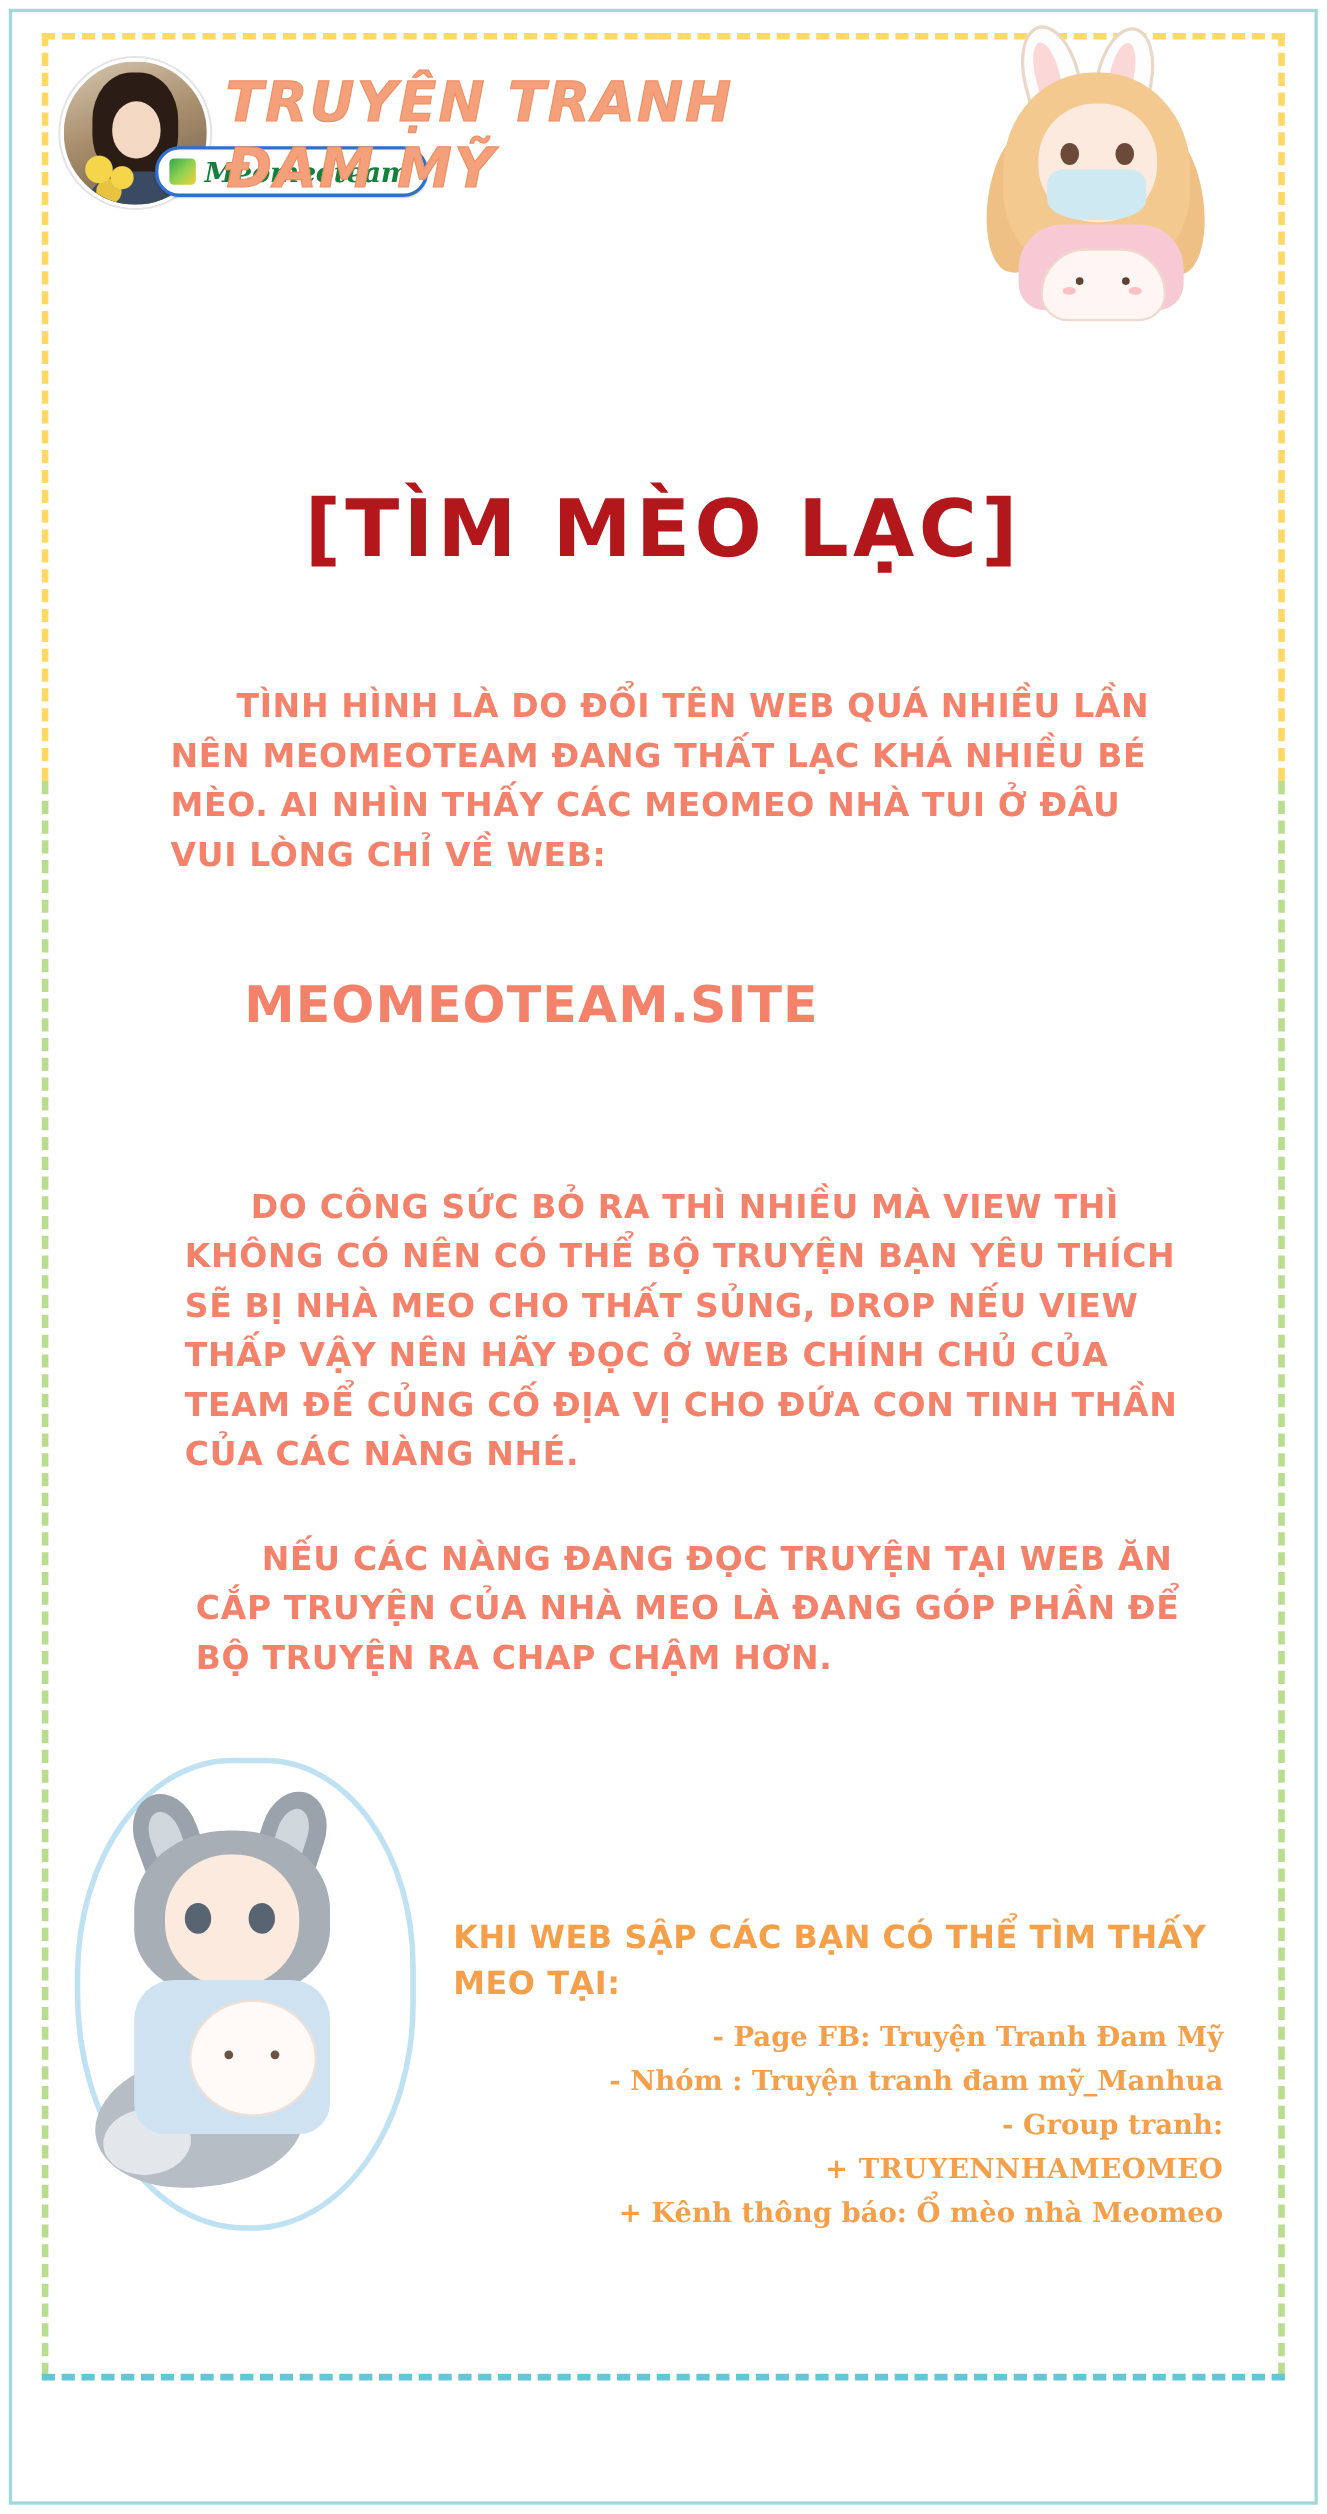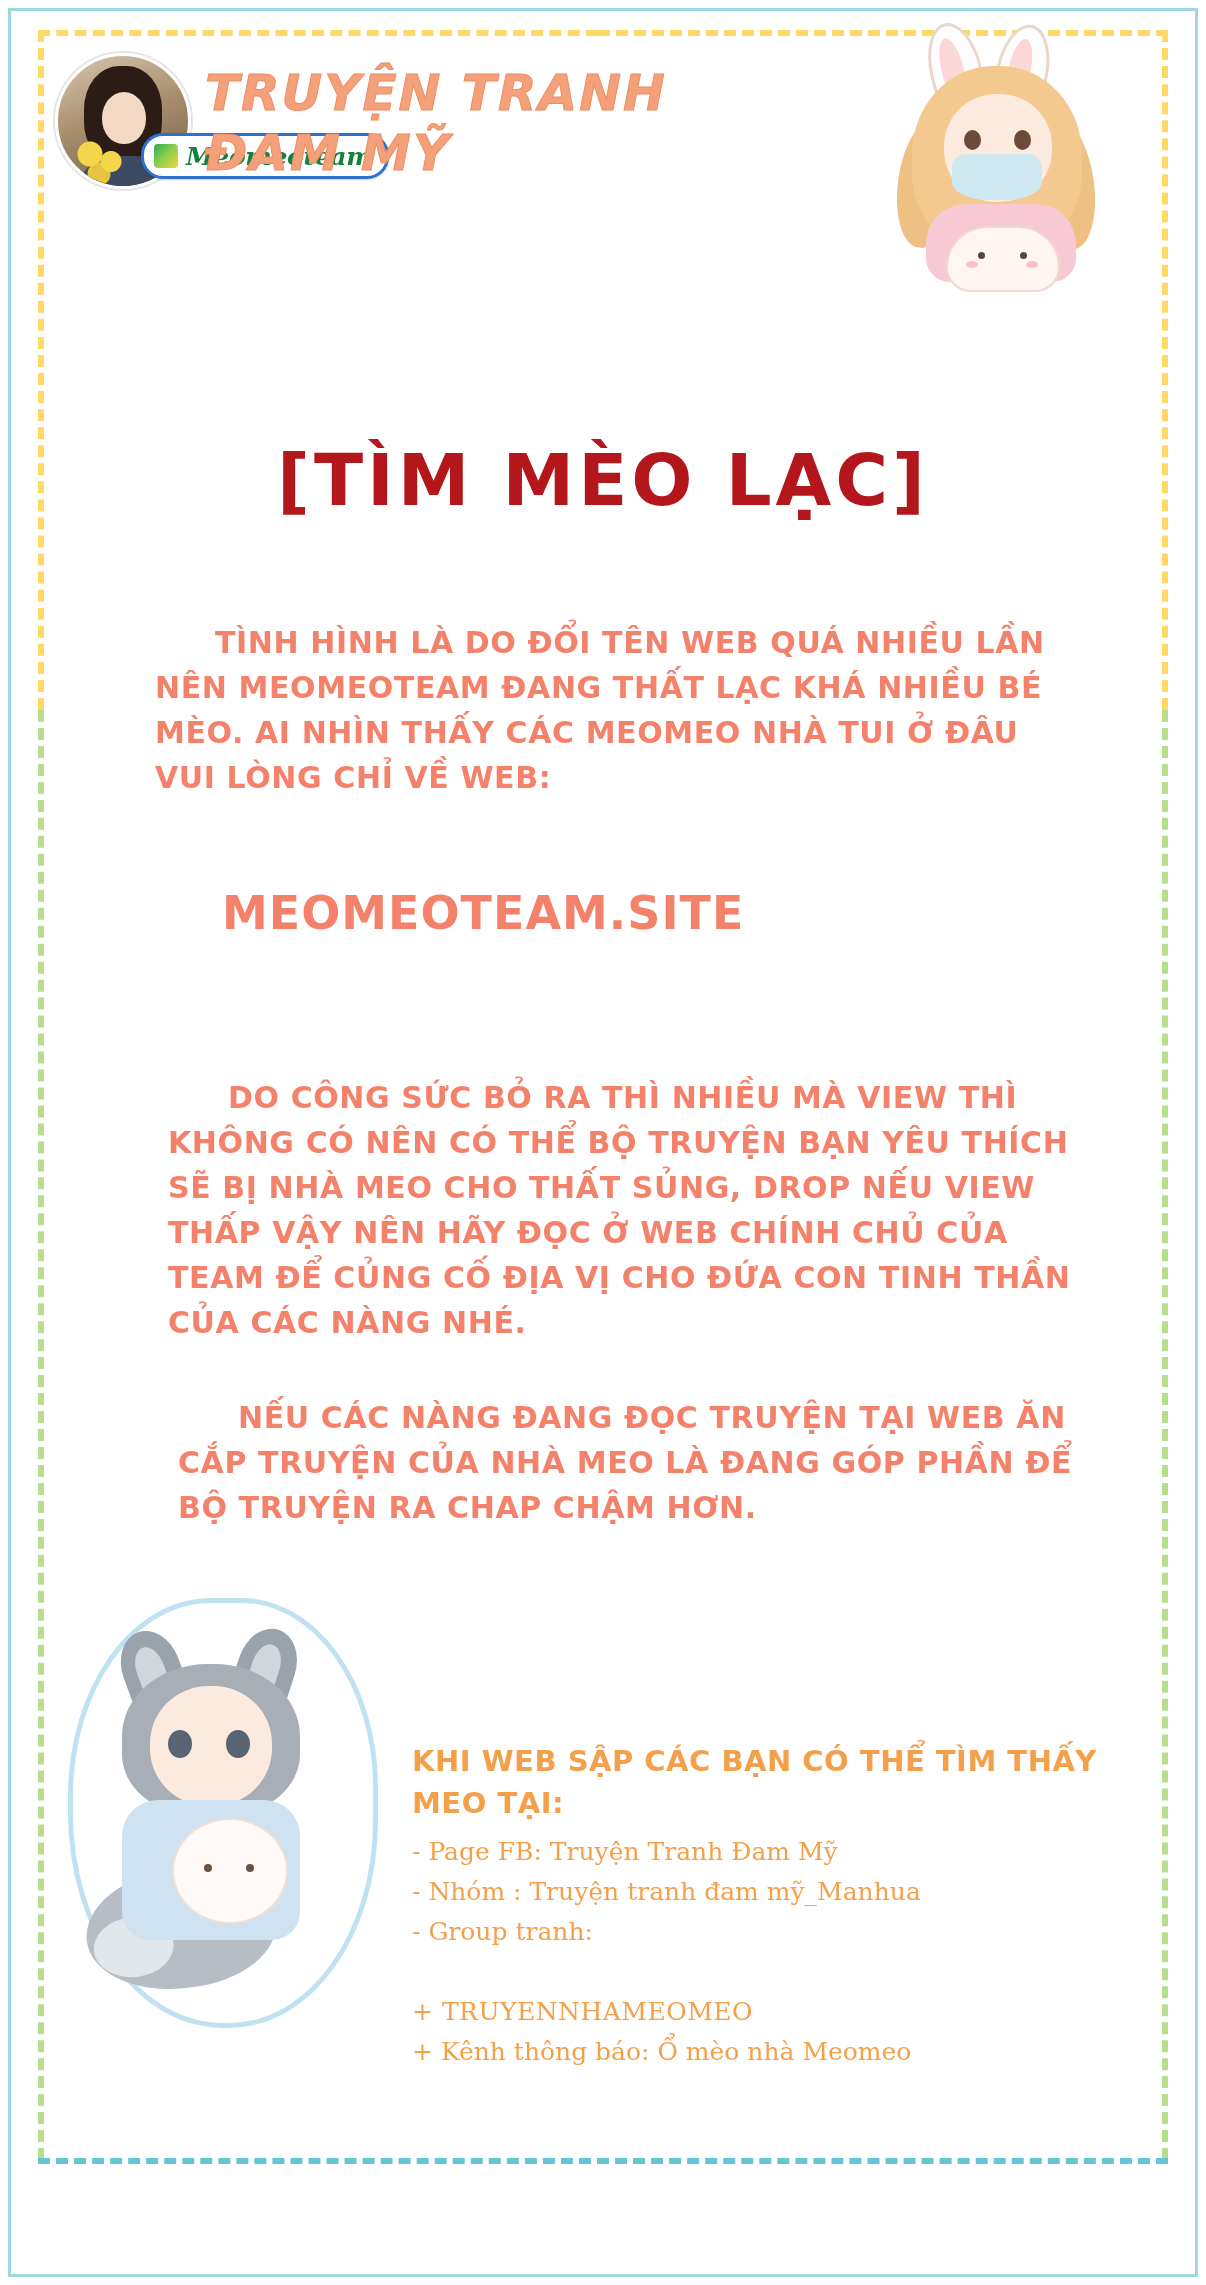"- Page FB: Truyện Tranh" .contact-line { font-weight: normal -> bold; text-align: none -> right }
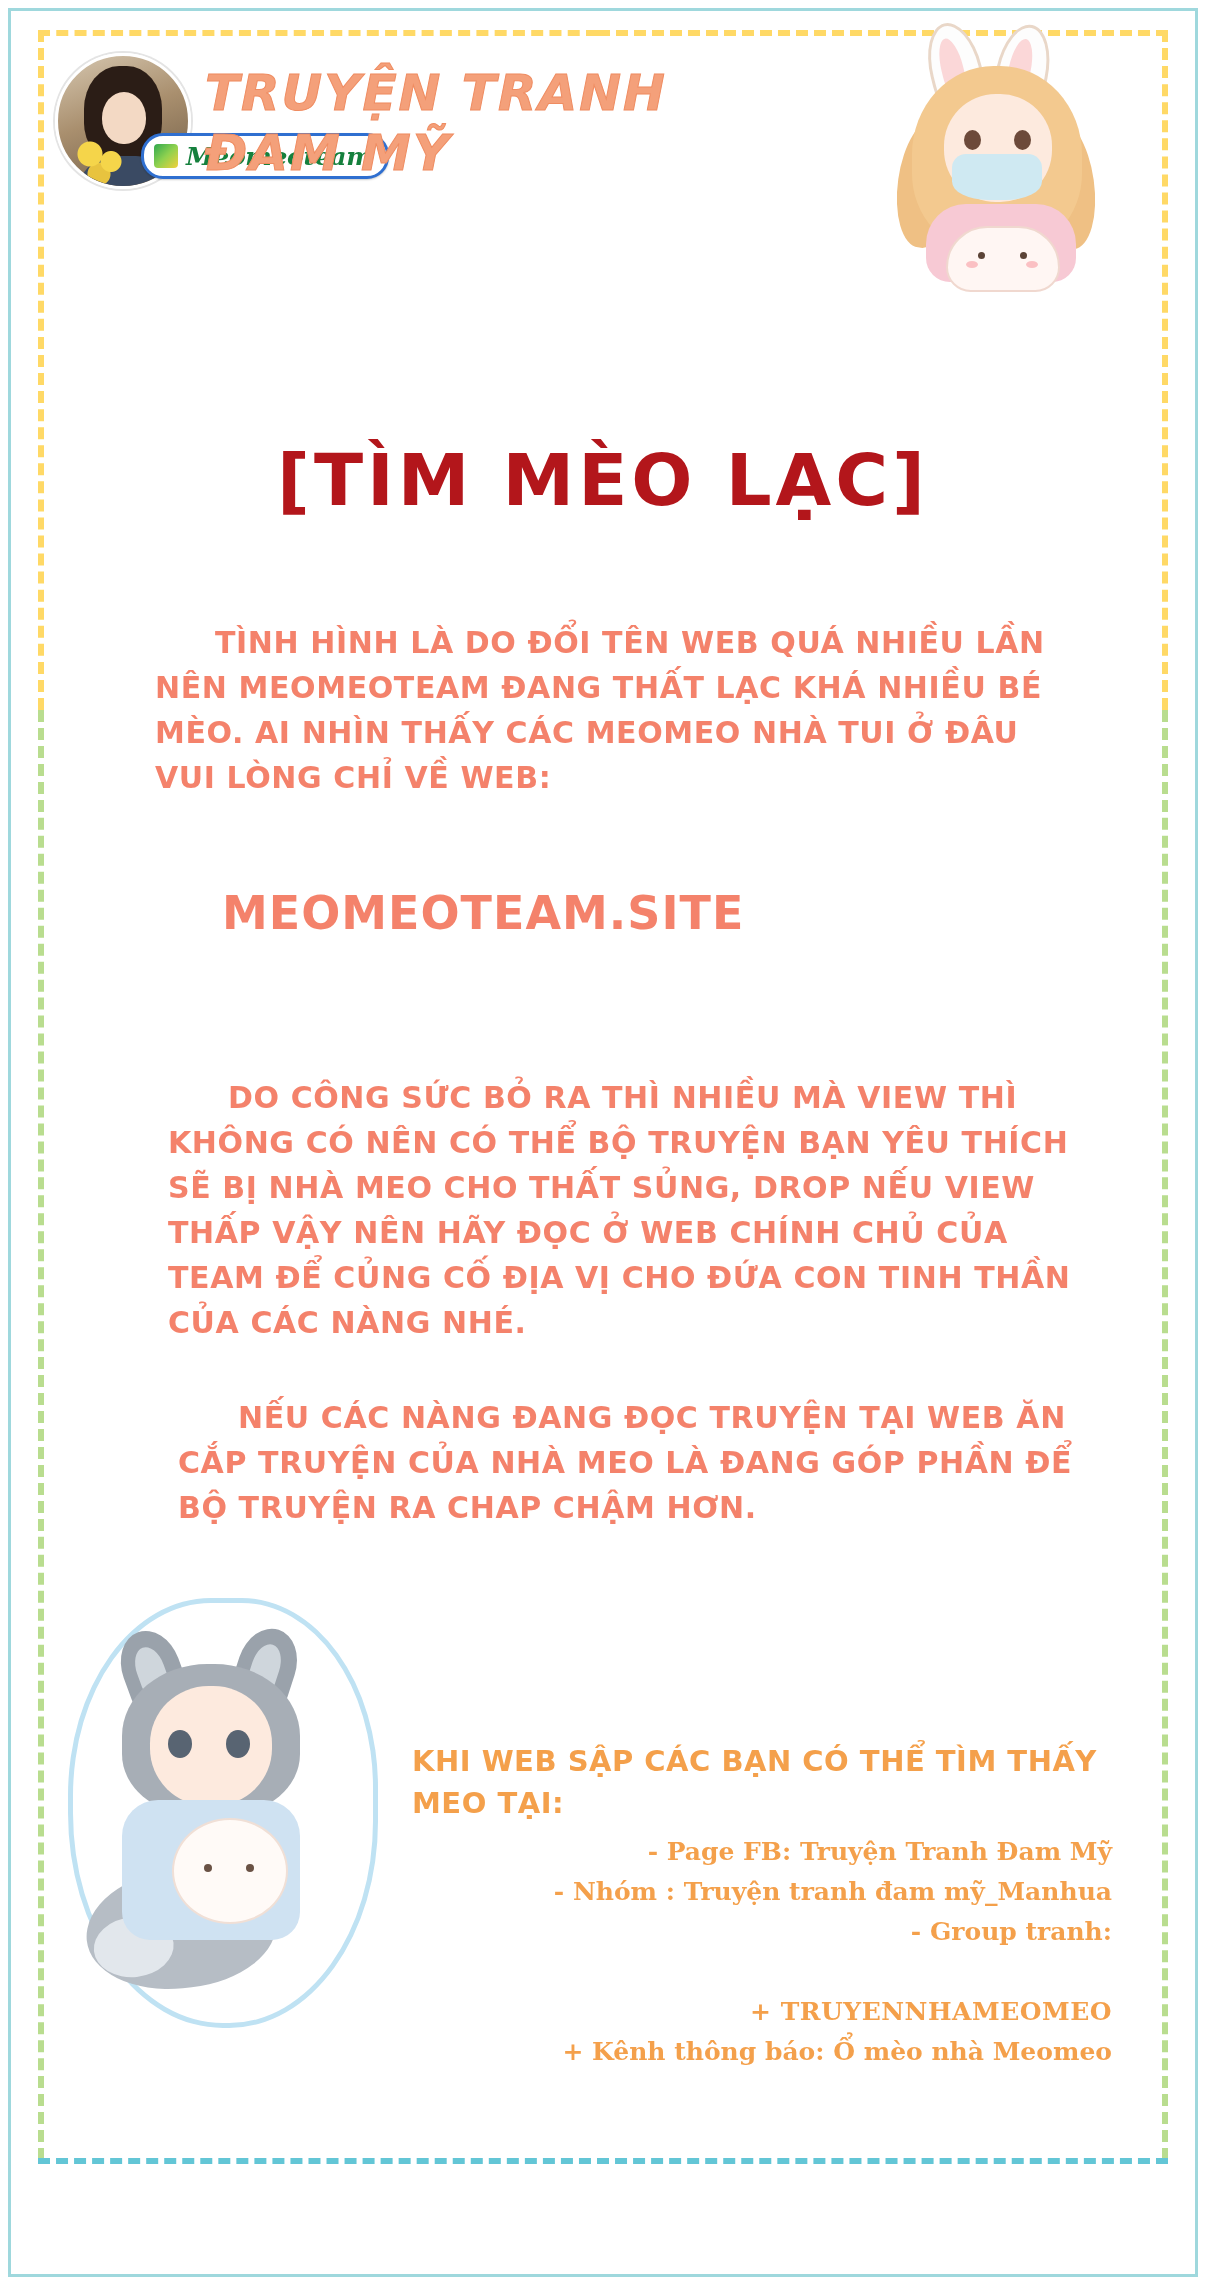"+ TRUYENNHAMEOMEO" .contact-line.caps { margin-top: 40px -> none }
